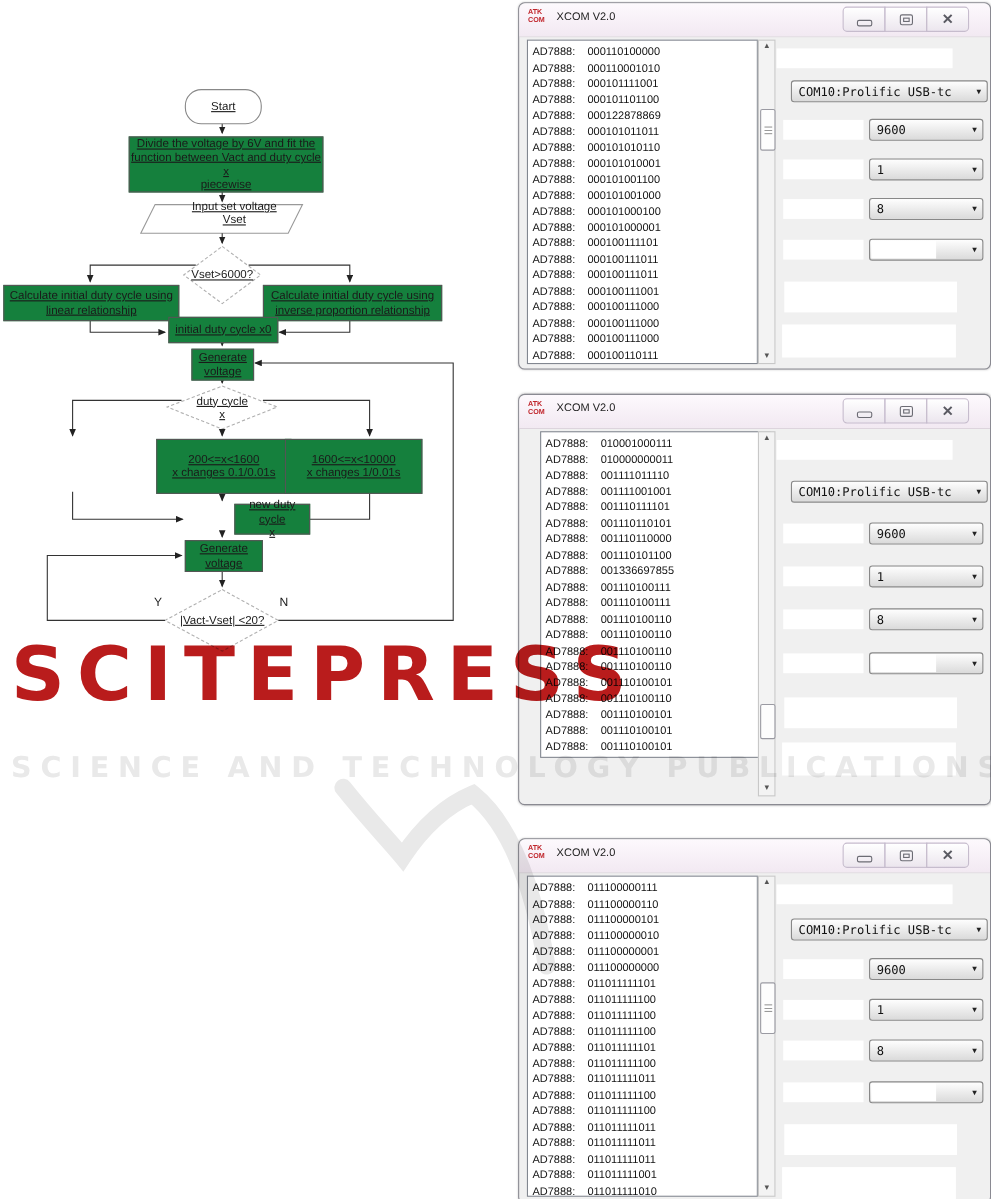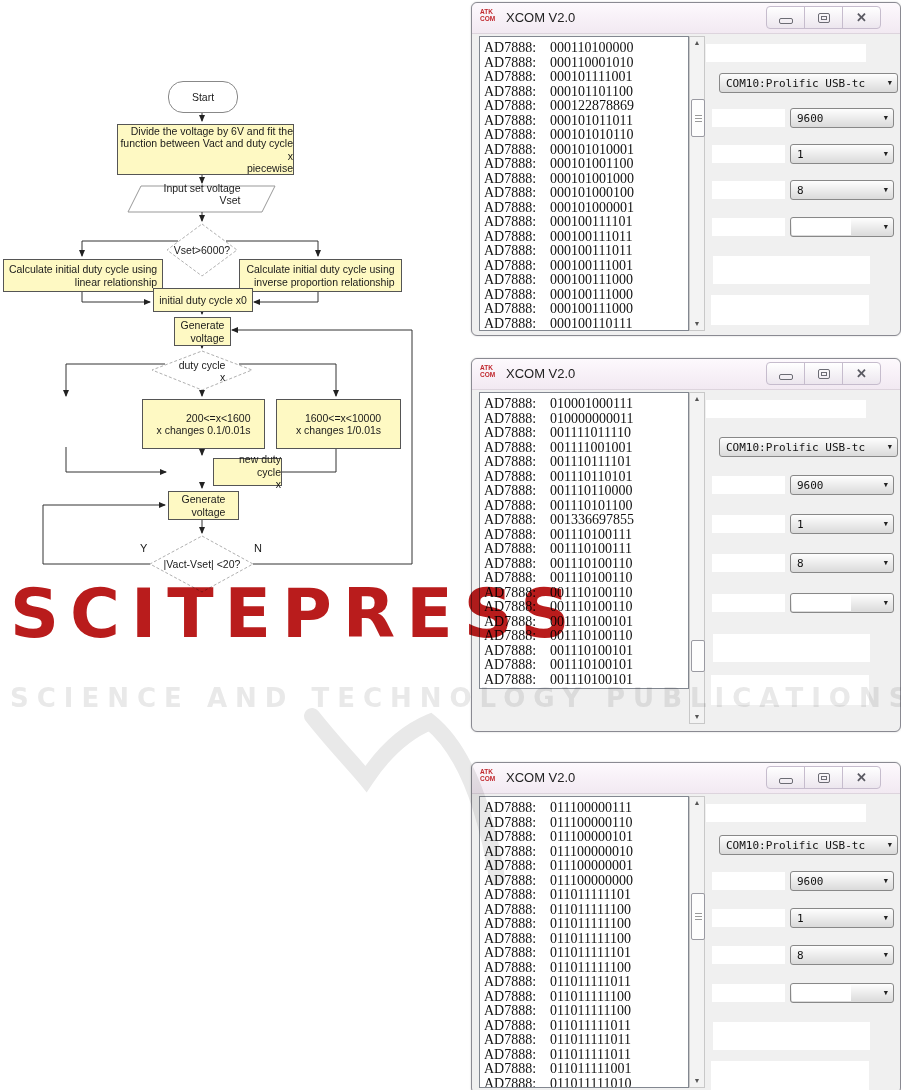"XCOM V2.0" .win-title { font-size: 13px -> 10px }
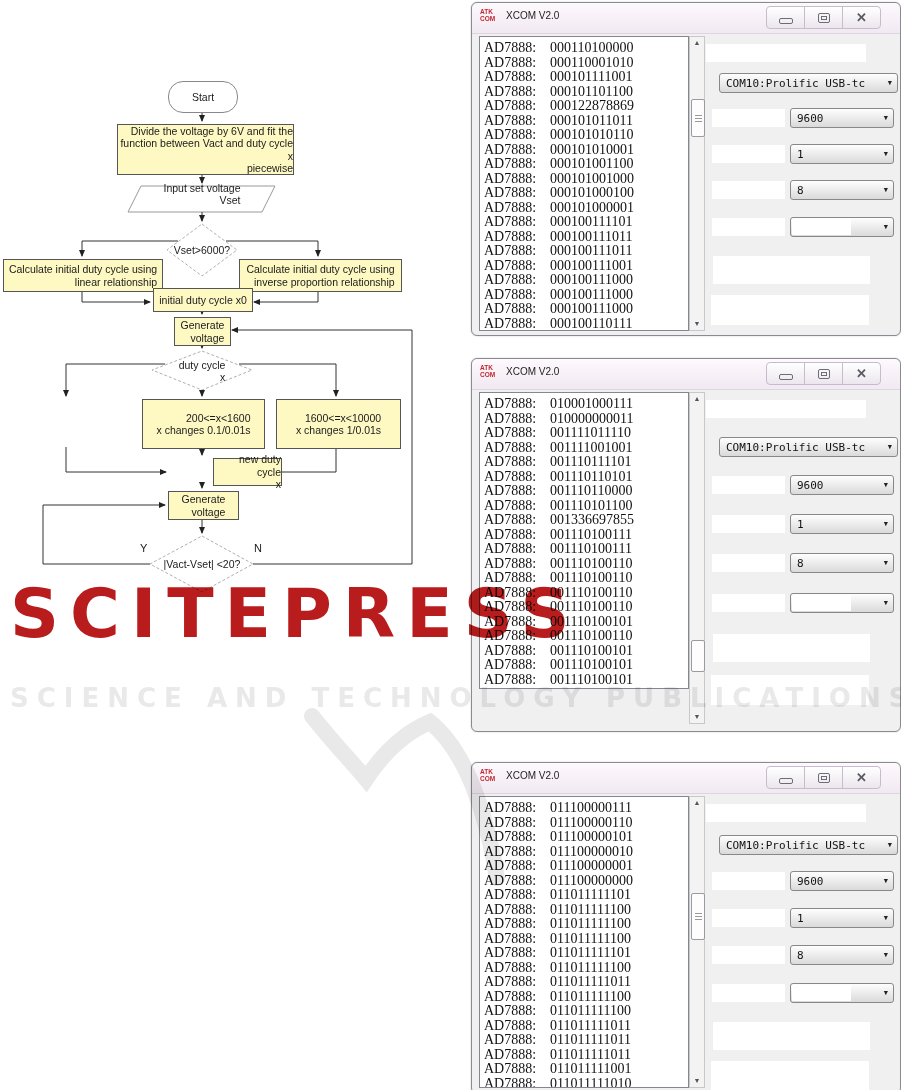"AD7888: 000110100000" .term-row { font-family: Liberation Serif, serif -> Liberation Sans, sans-serif; font-size: 14px -> 10px }
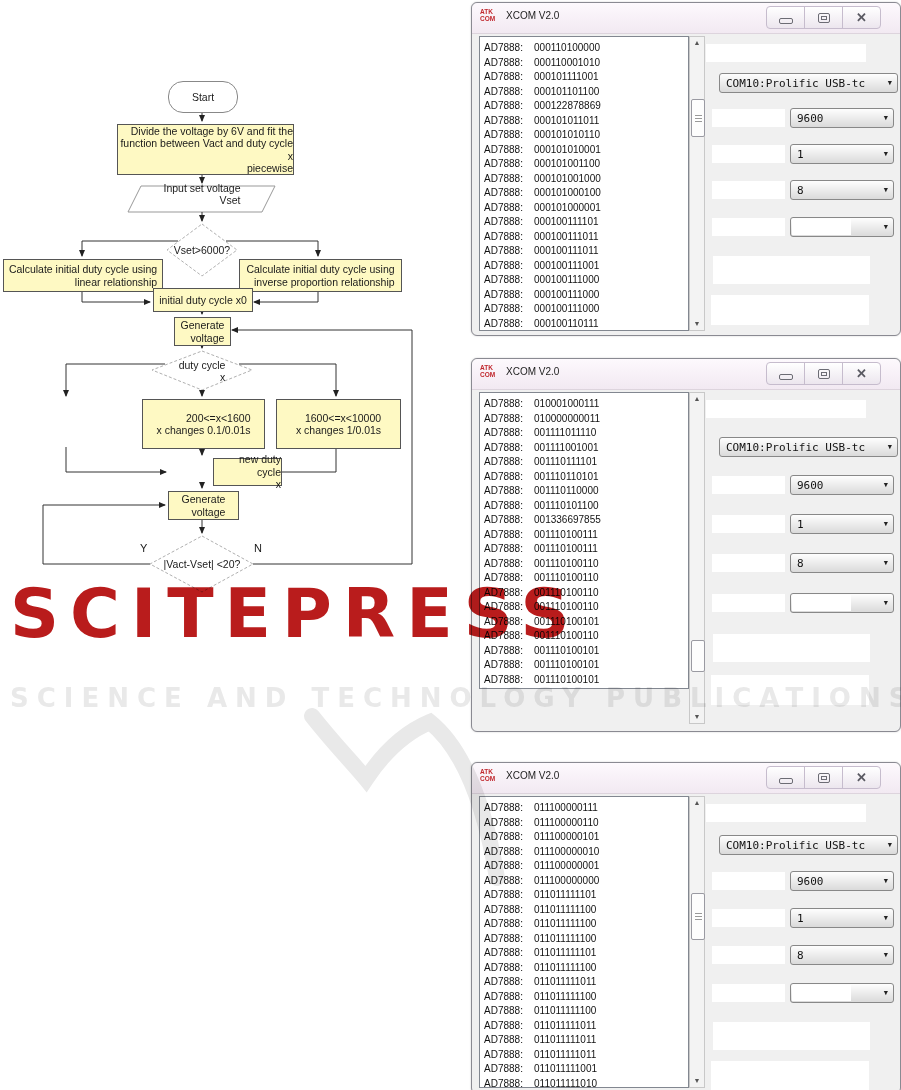"Start" .fc-node { text-align: right -> center; text-decoration: none -> underline }
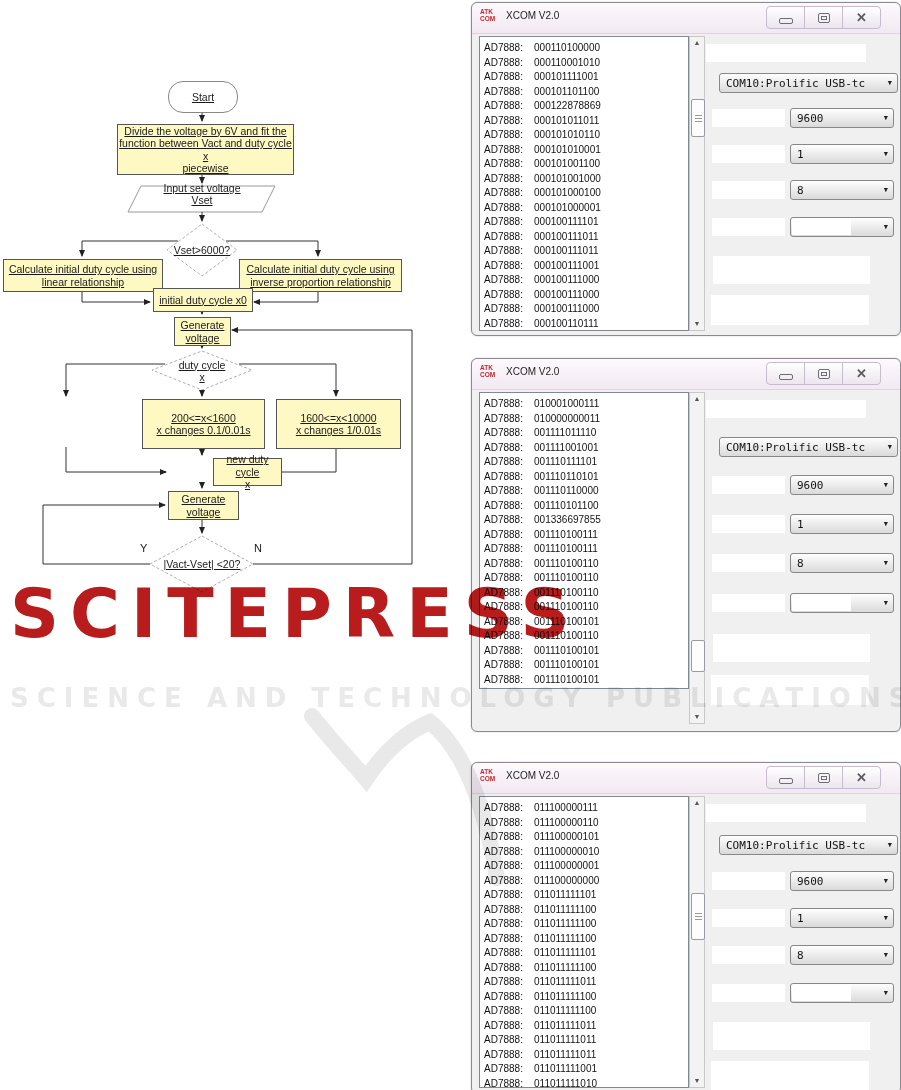"Divide the voltage by 6V" .fc-rect { background: #fef9c3 -> #15803d }
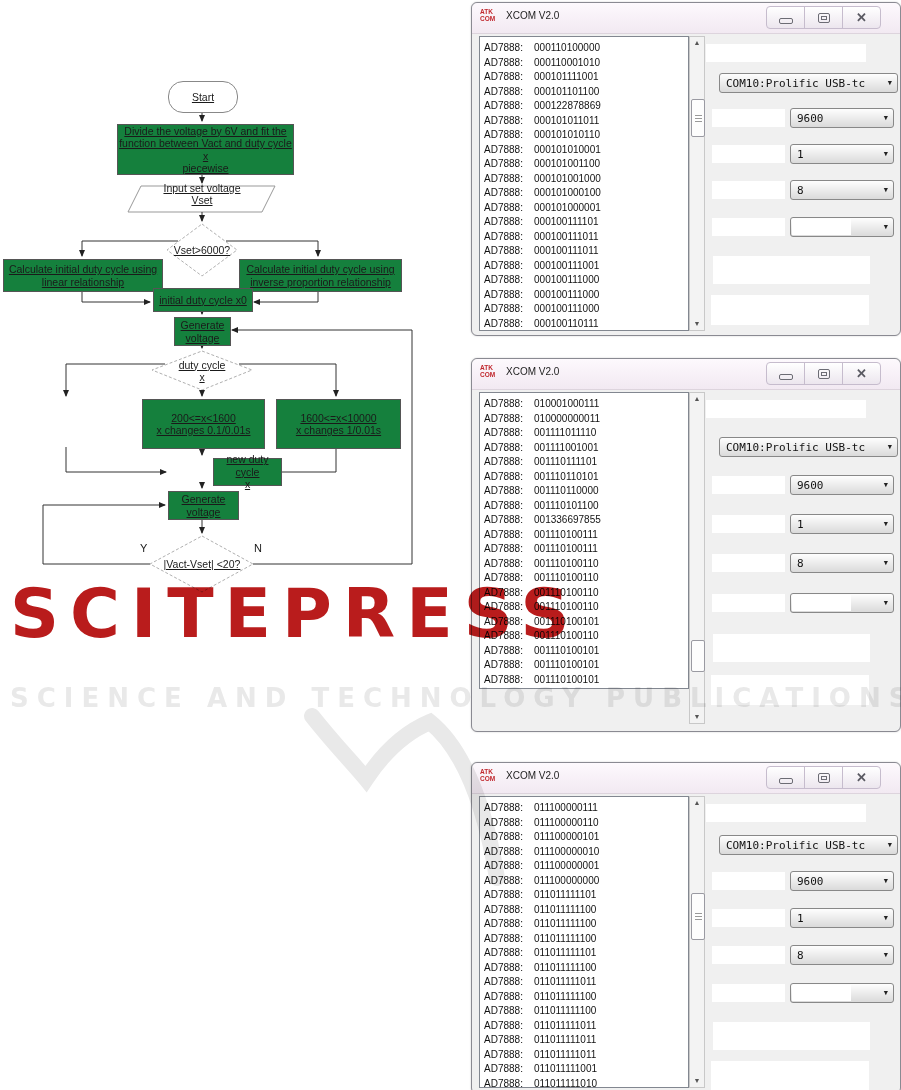"Input set voltage" div.fc-node { left: 135px -> 146px }
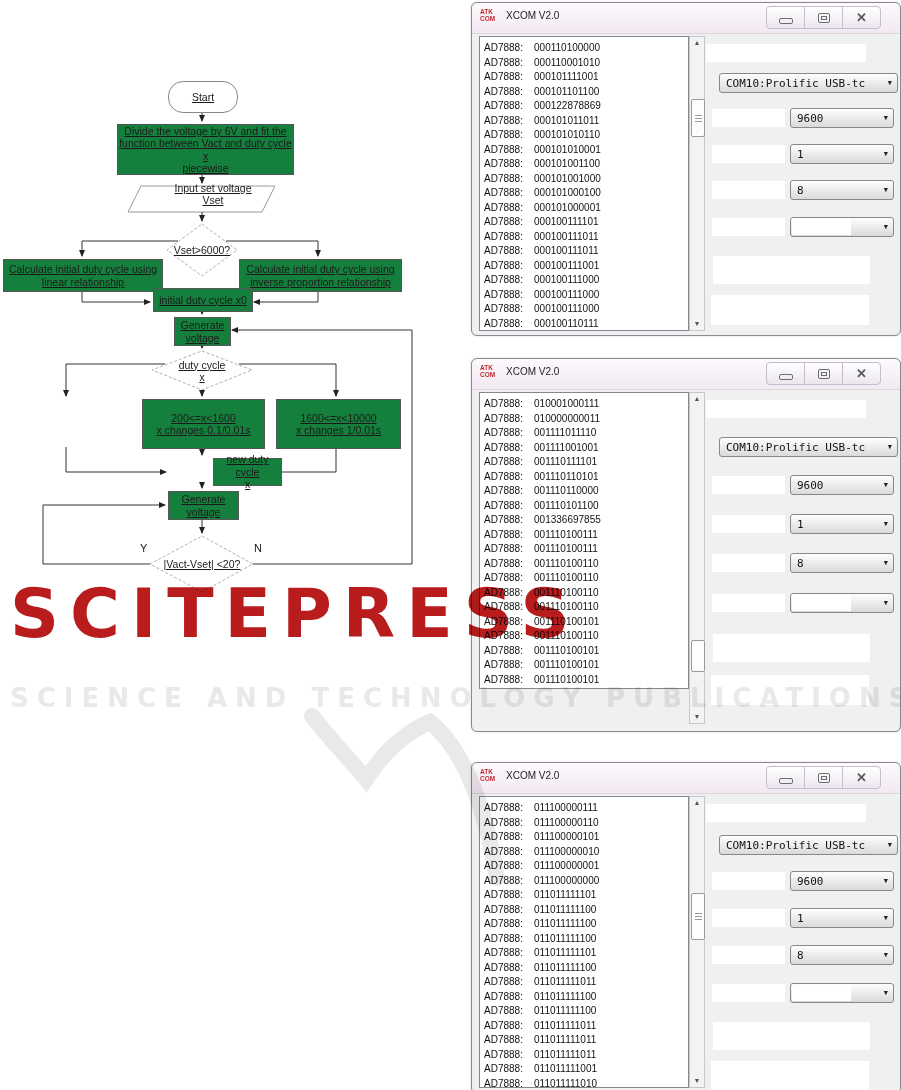"AD7888: 010001000111" div.terminal { margin-left: none -> 12px }
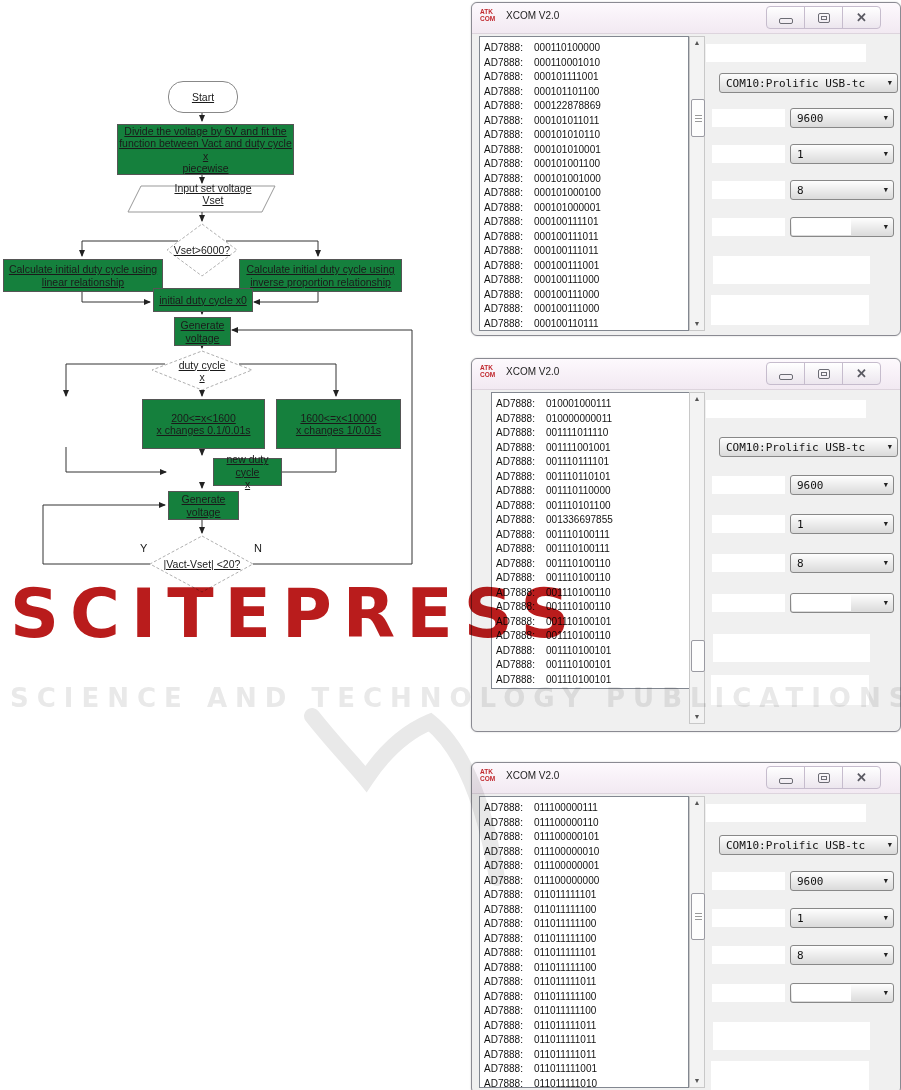"1600<=x<10000" div.fc-node { left: 276px -> 259px }
